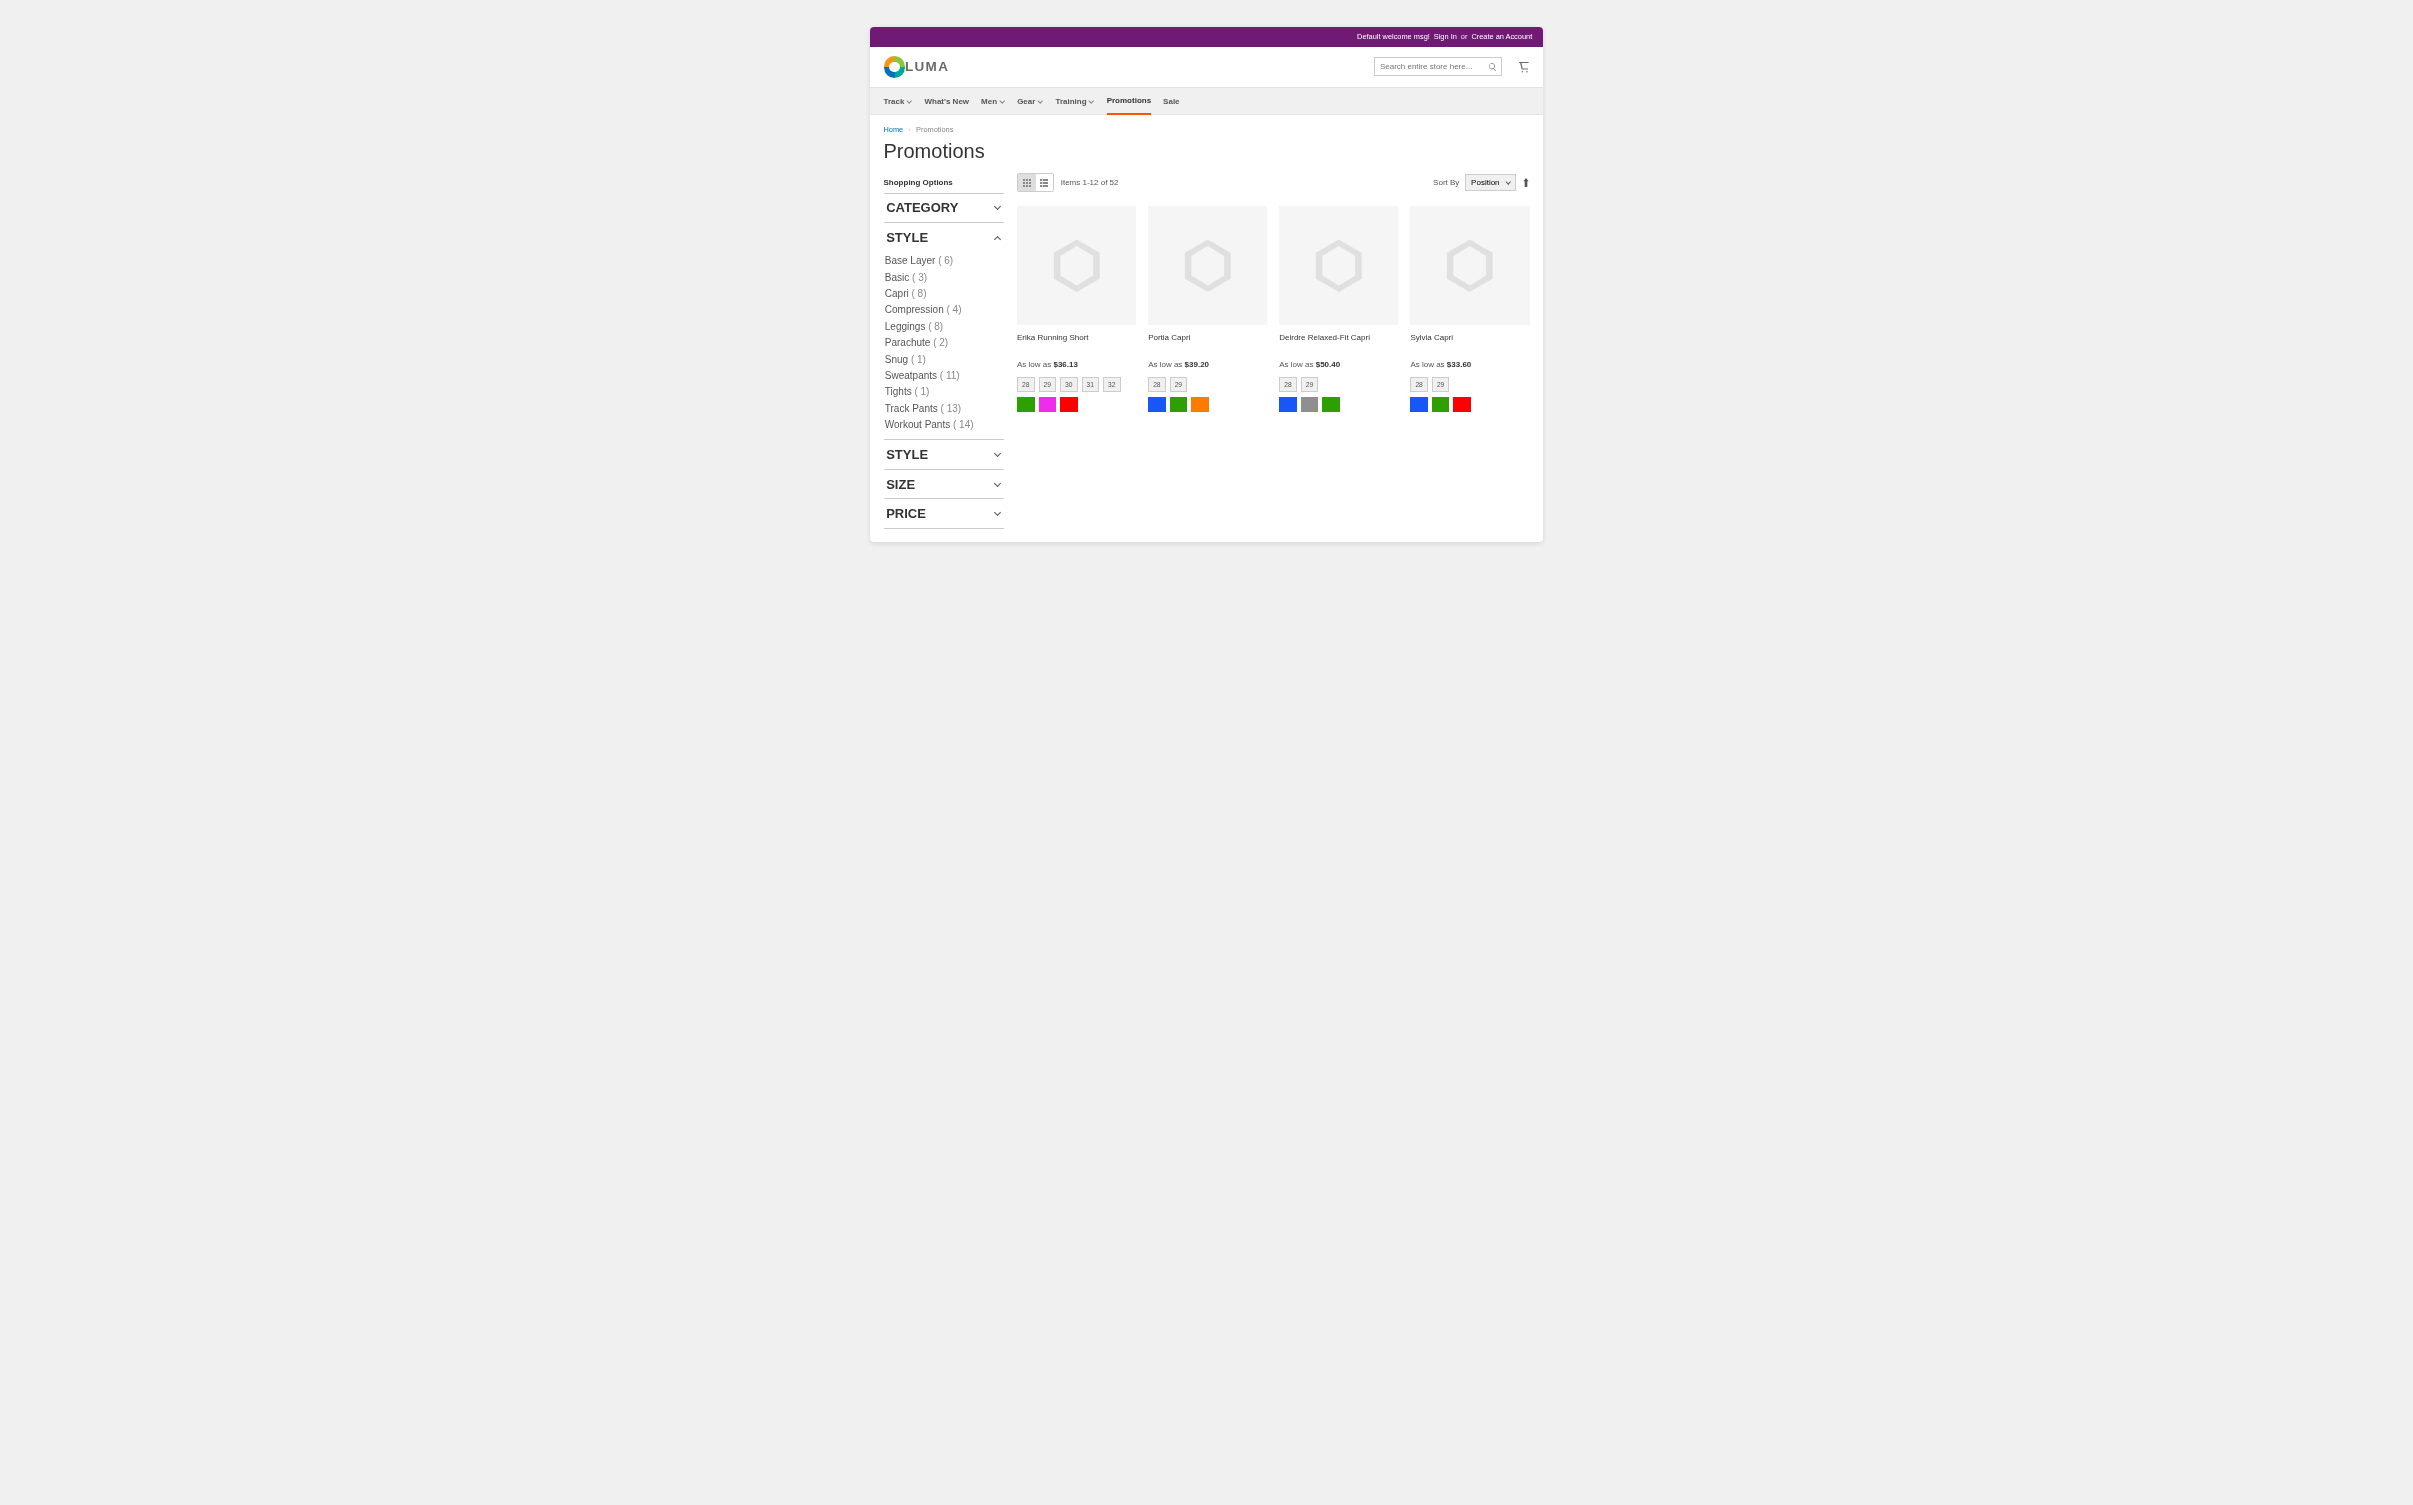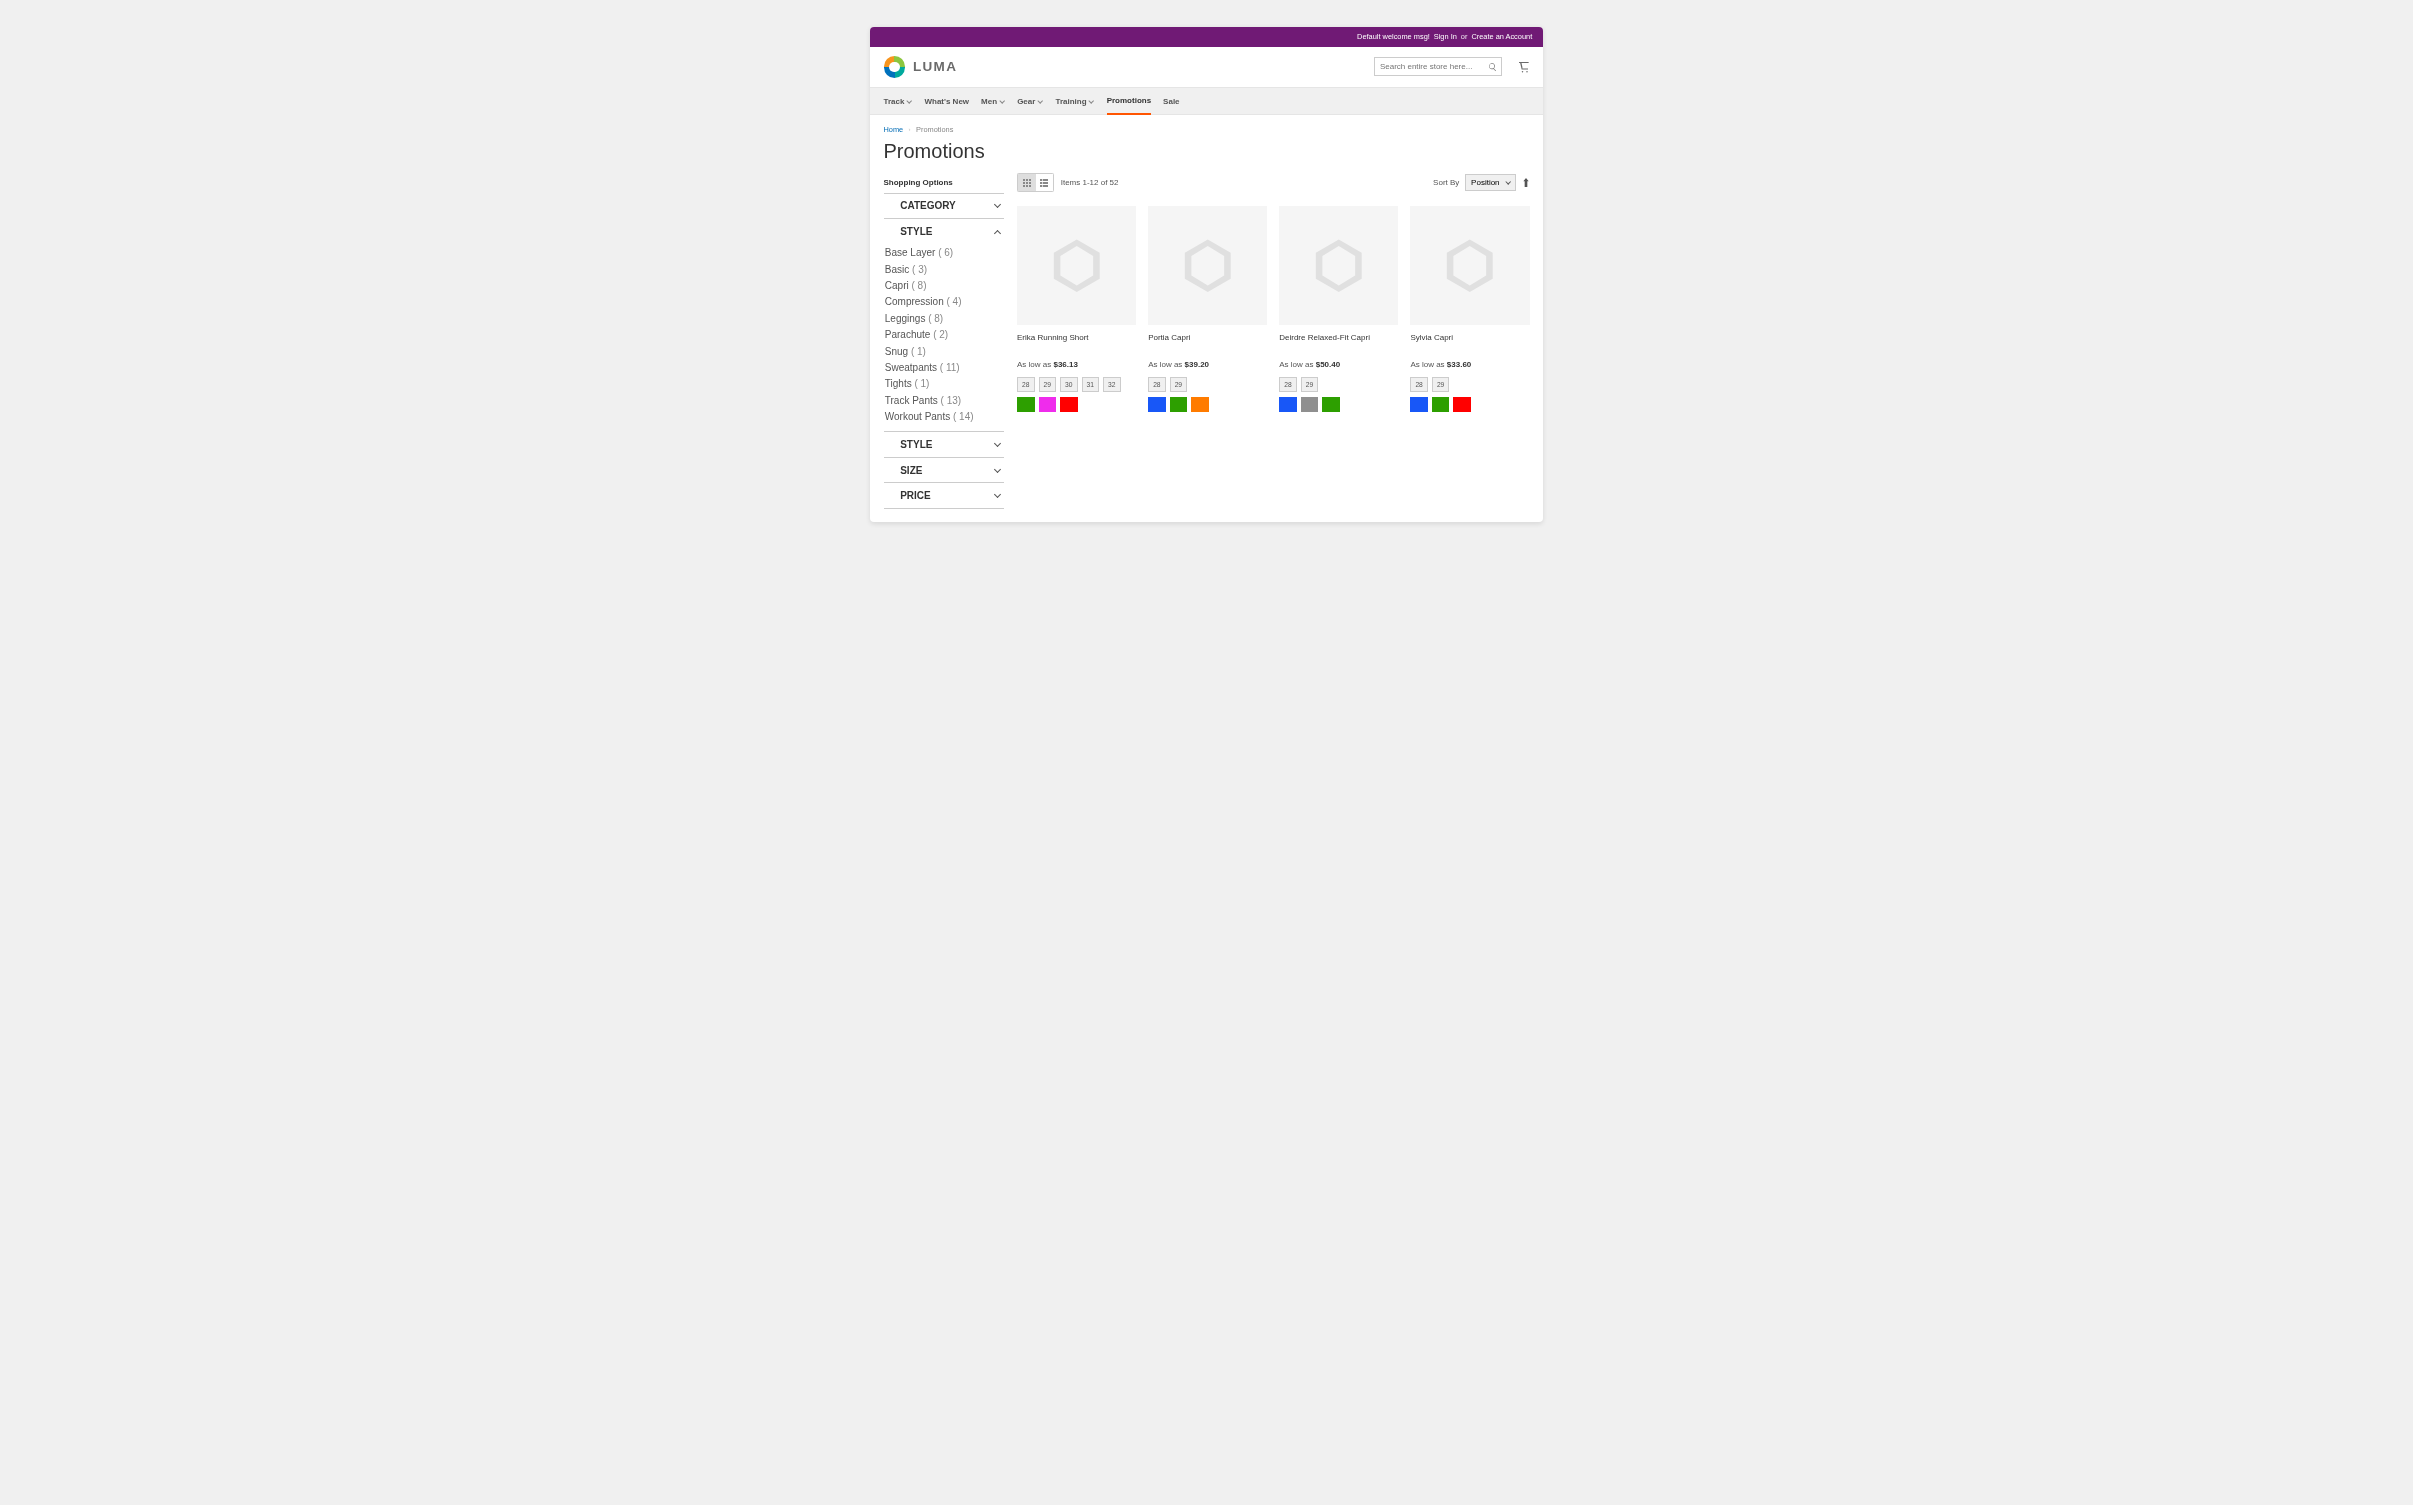"LUMA" .logo { gap: 8px -> 0 }
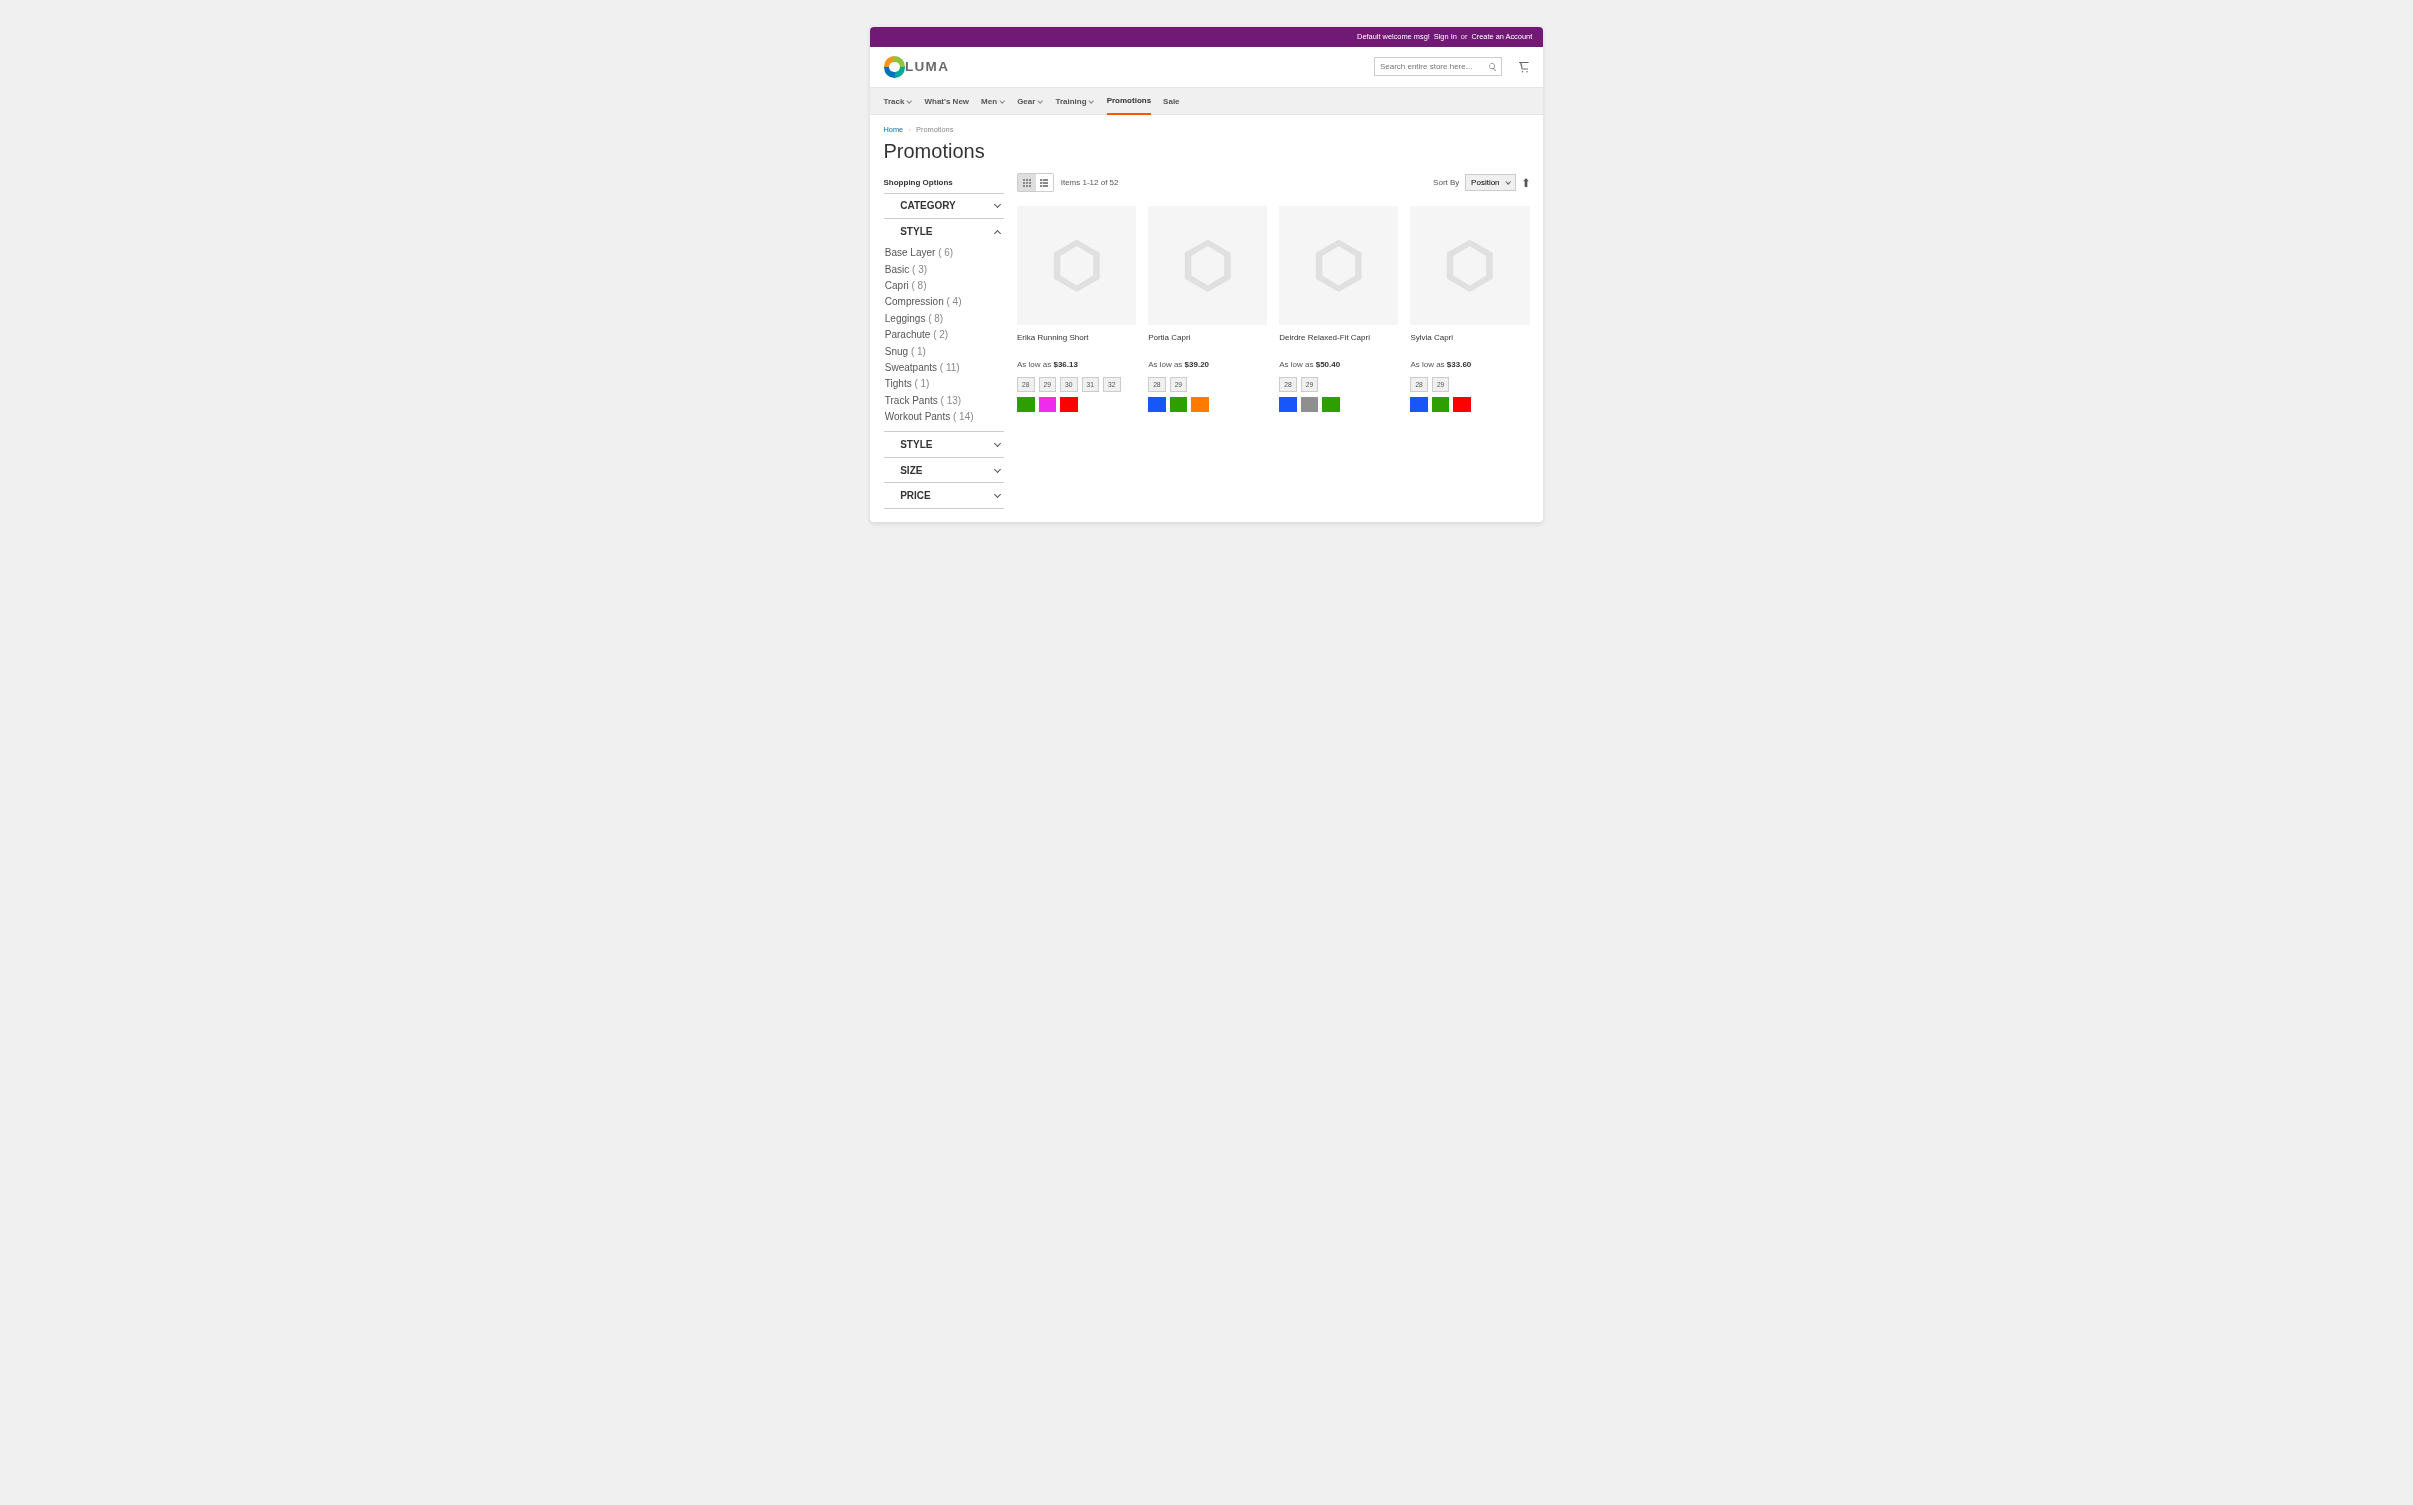"CATEGORY" .filter-title { font-size: 10px -> 13px; margin-left: 14px -> none }
